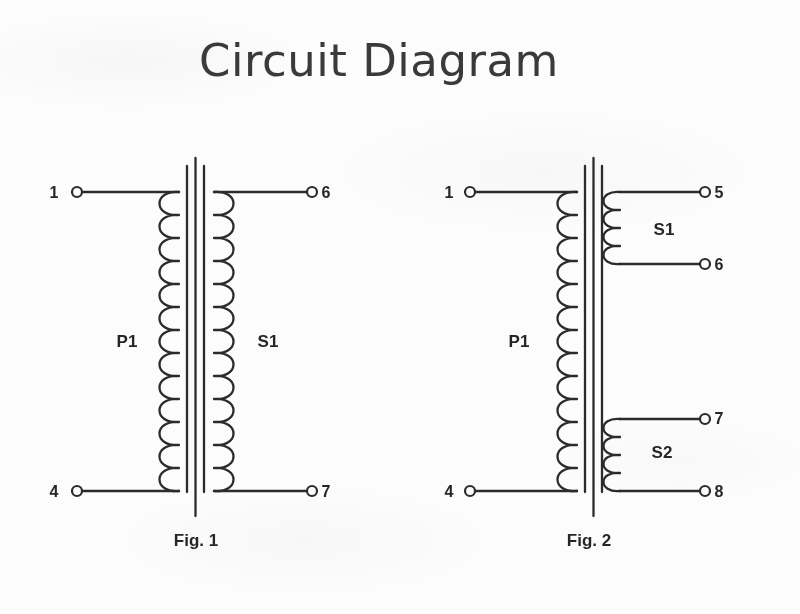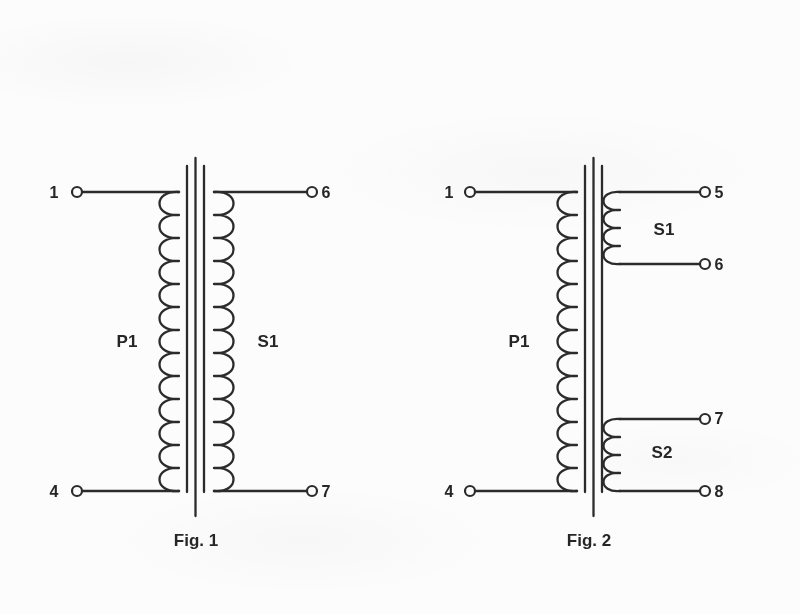"Circuit Diagram" h1.title { html: none -> <h1>Circuit Diagram</h1> }
